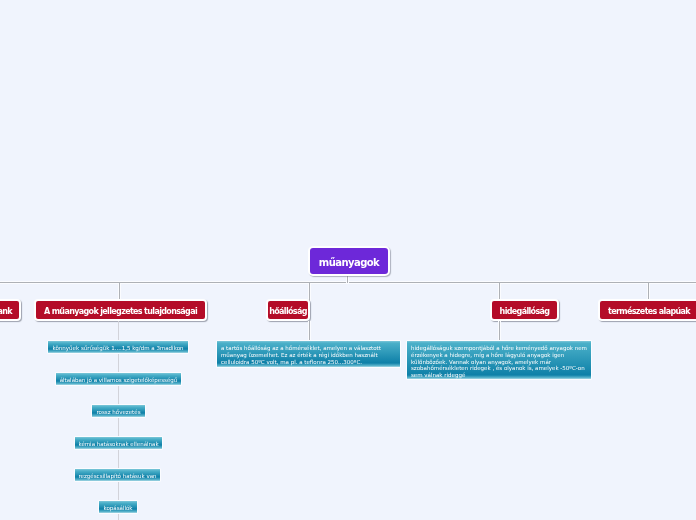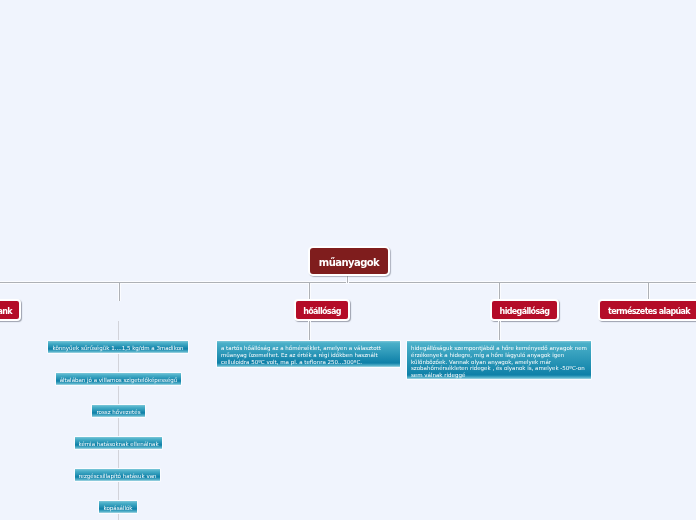"műanyagok" .root { background: #7f1d1d -> #6d28d9 }
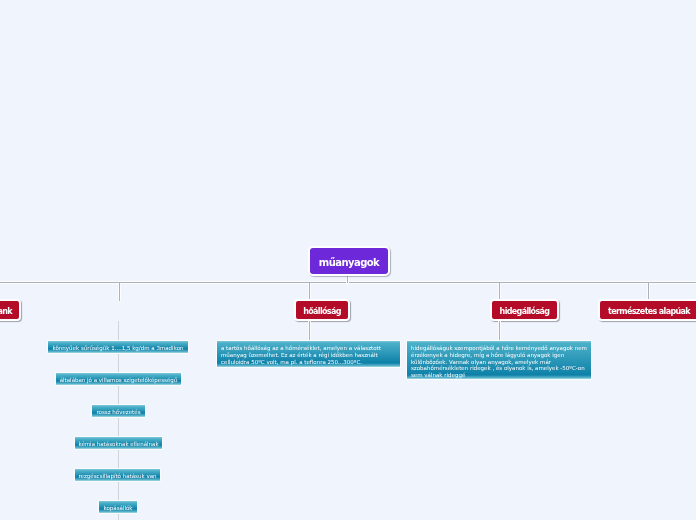"A műanyagok jellegzetes tulajdonságai" div.node { html: none -> <div>A műanyagok jellegzetes tulajdonságai</div> }
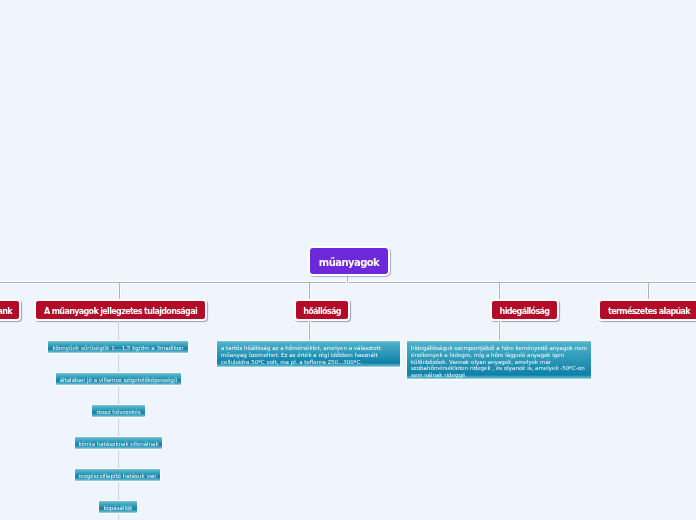"hőállóság" div.node { left: 294px -> 266px; width: 56px -> 44px }
